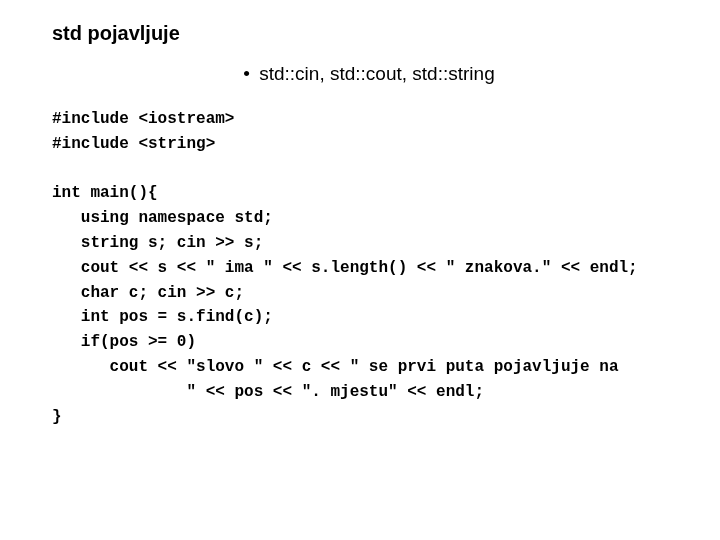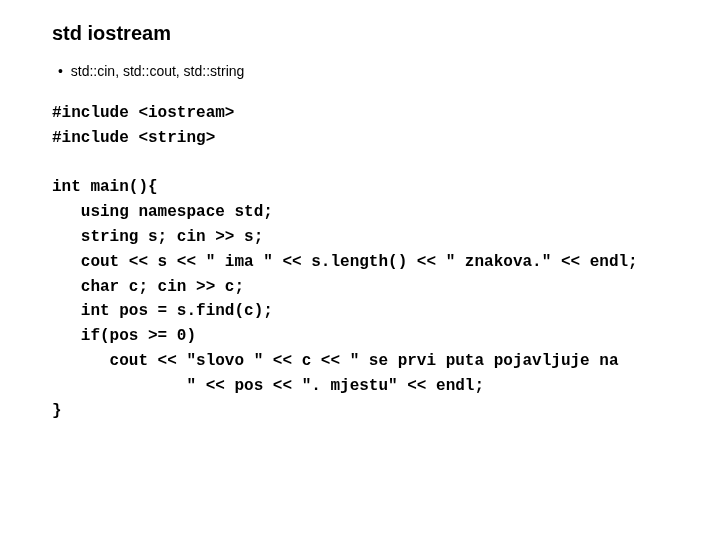"std iostream" h1.title { text: iostream -> pojavljuje }
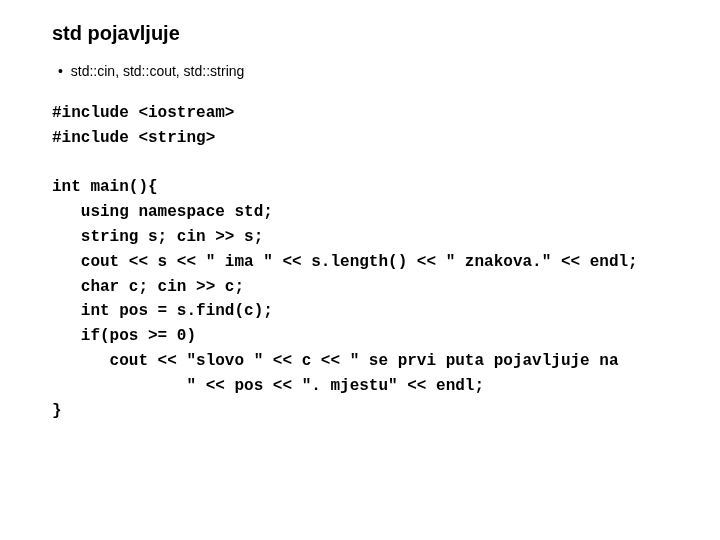"• std::cin, std::cout, std::string" .bullet-row { font-size: 14px -> 19px; text-align: none -> center }
